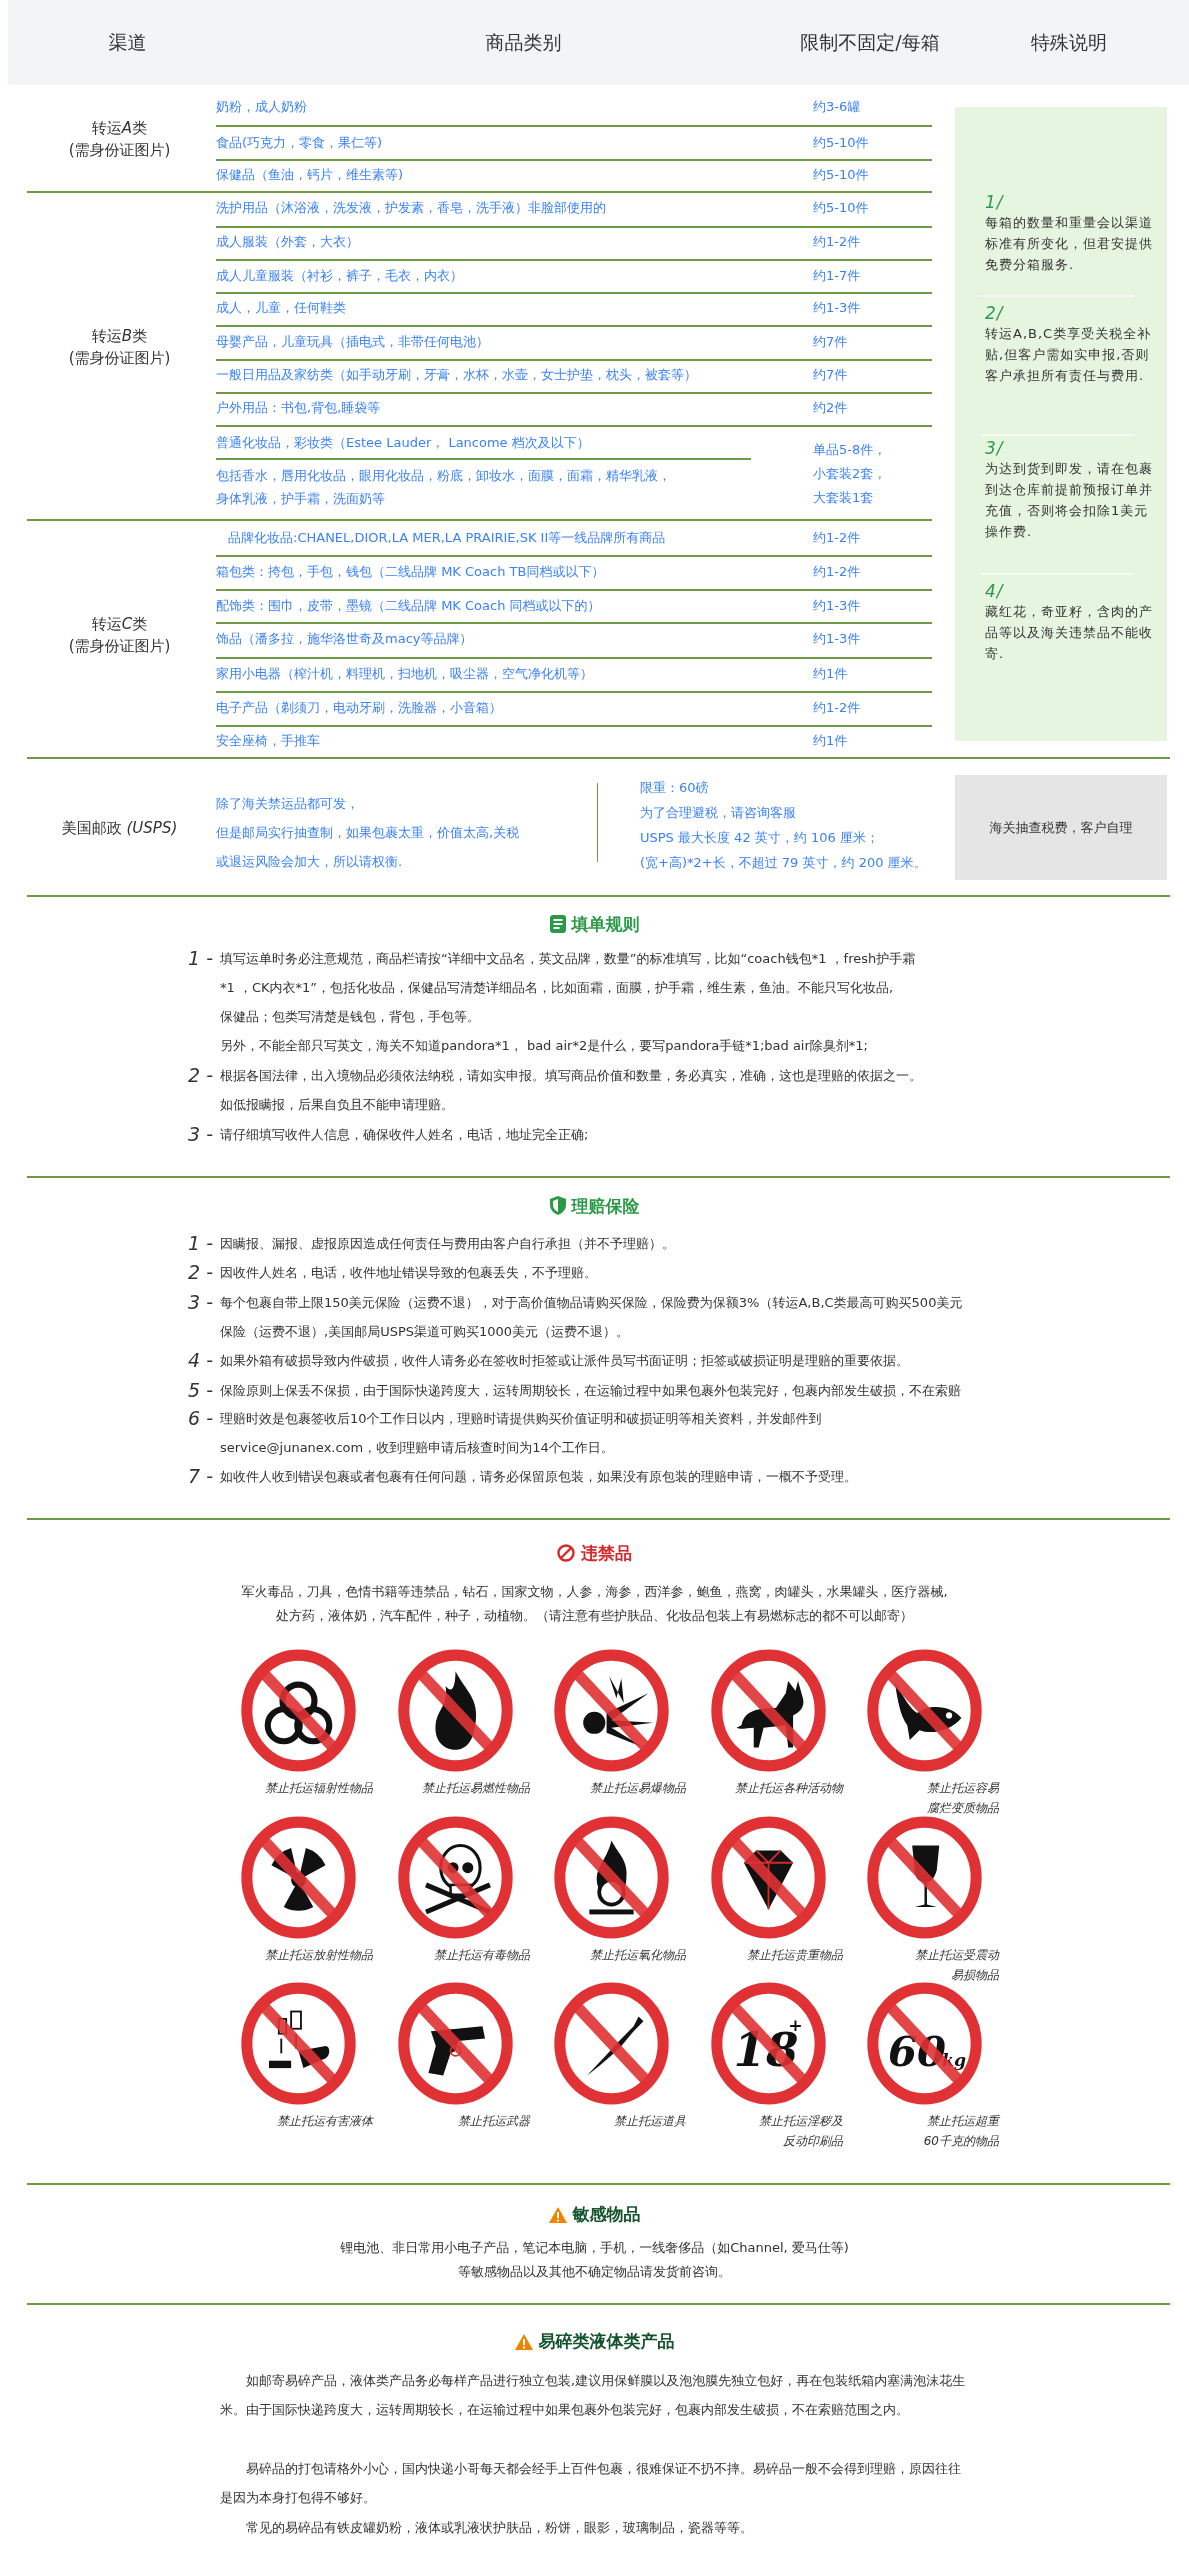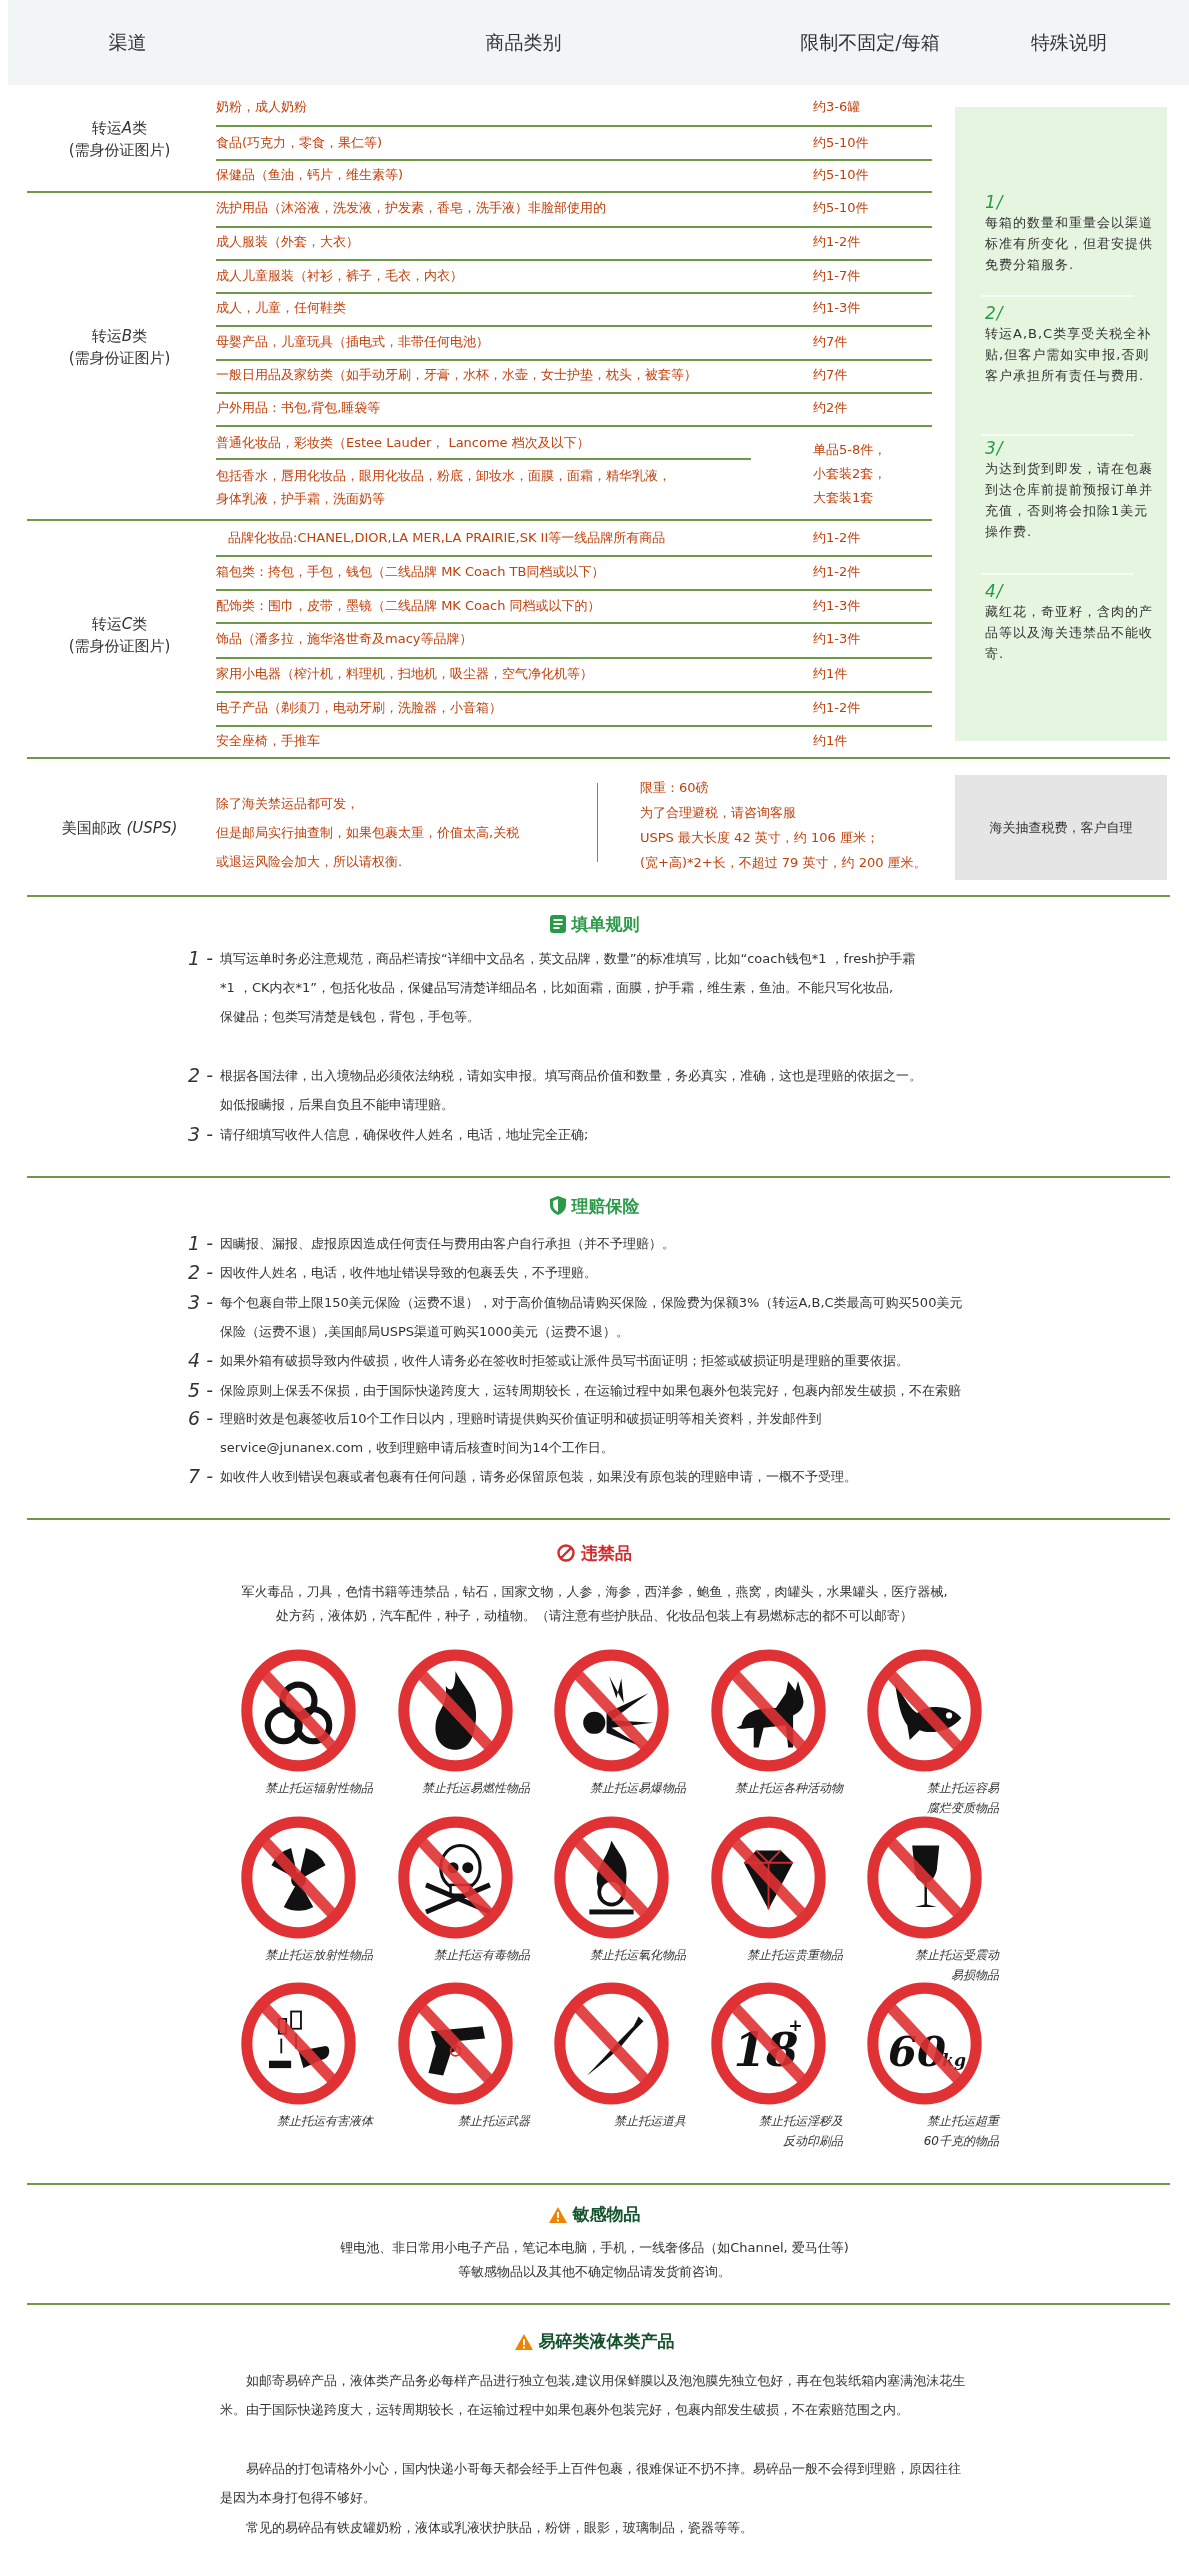"奶粉，成人奶粉" .row-text { color: #c2410c -> #3b82f6 }
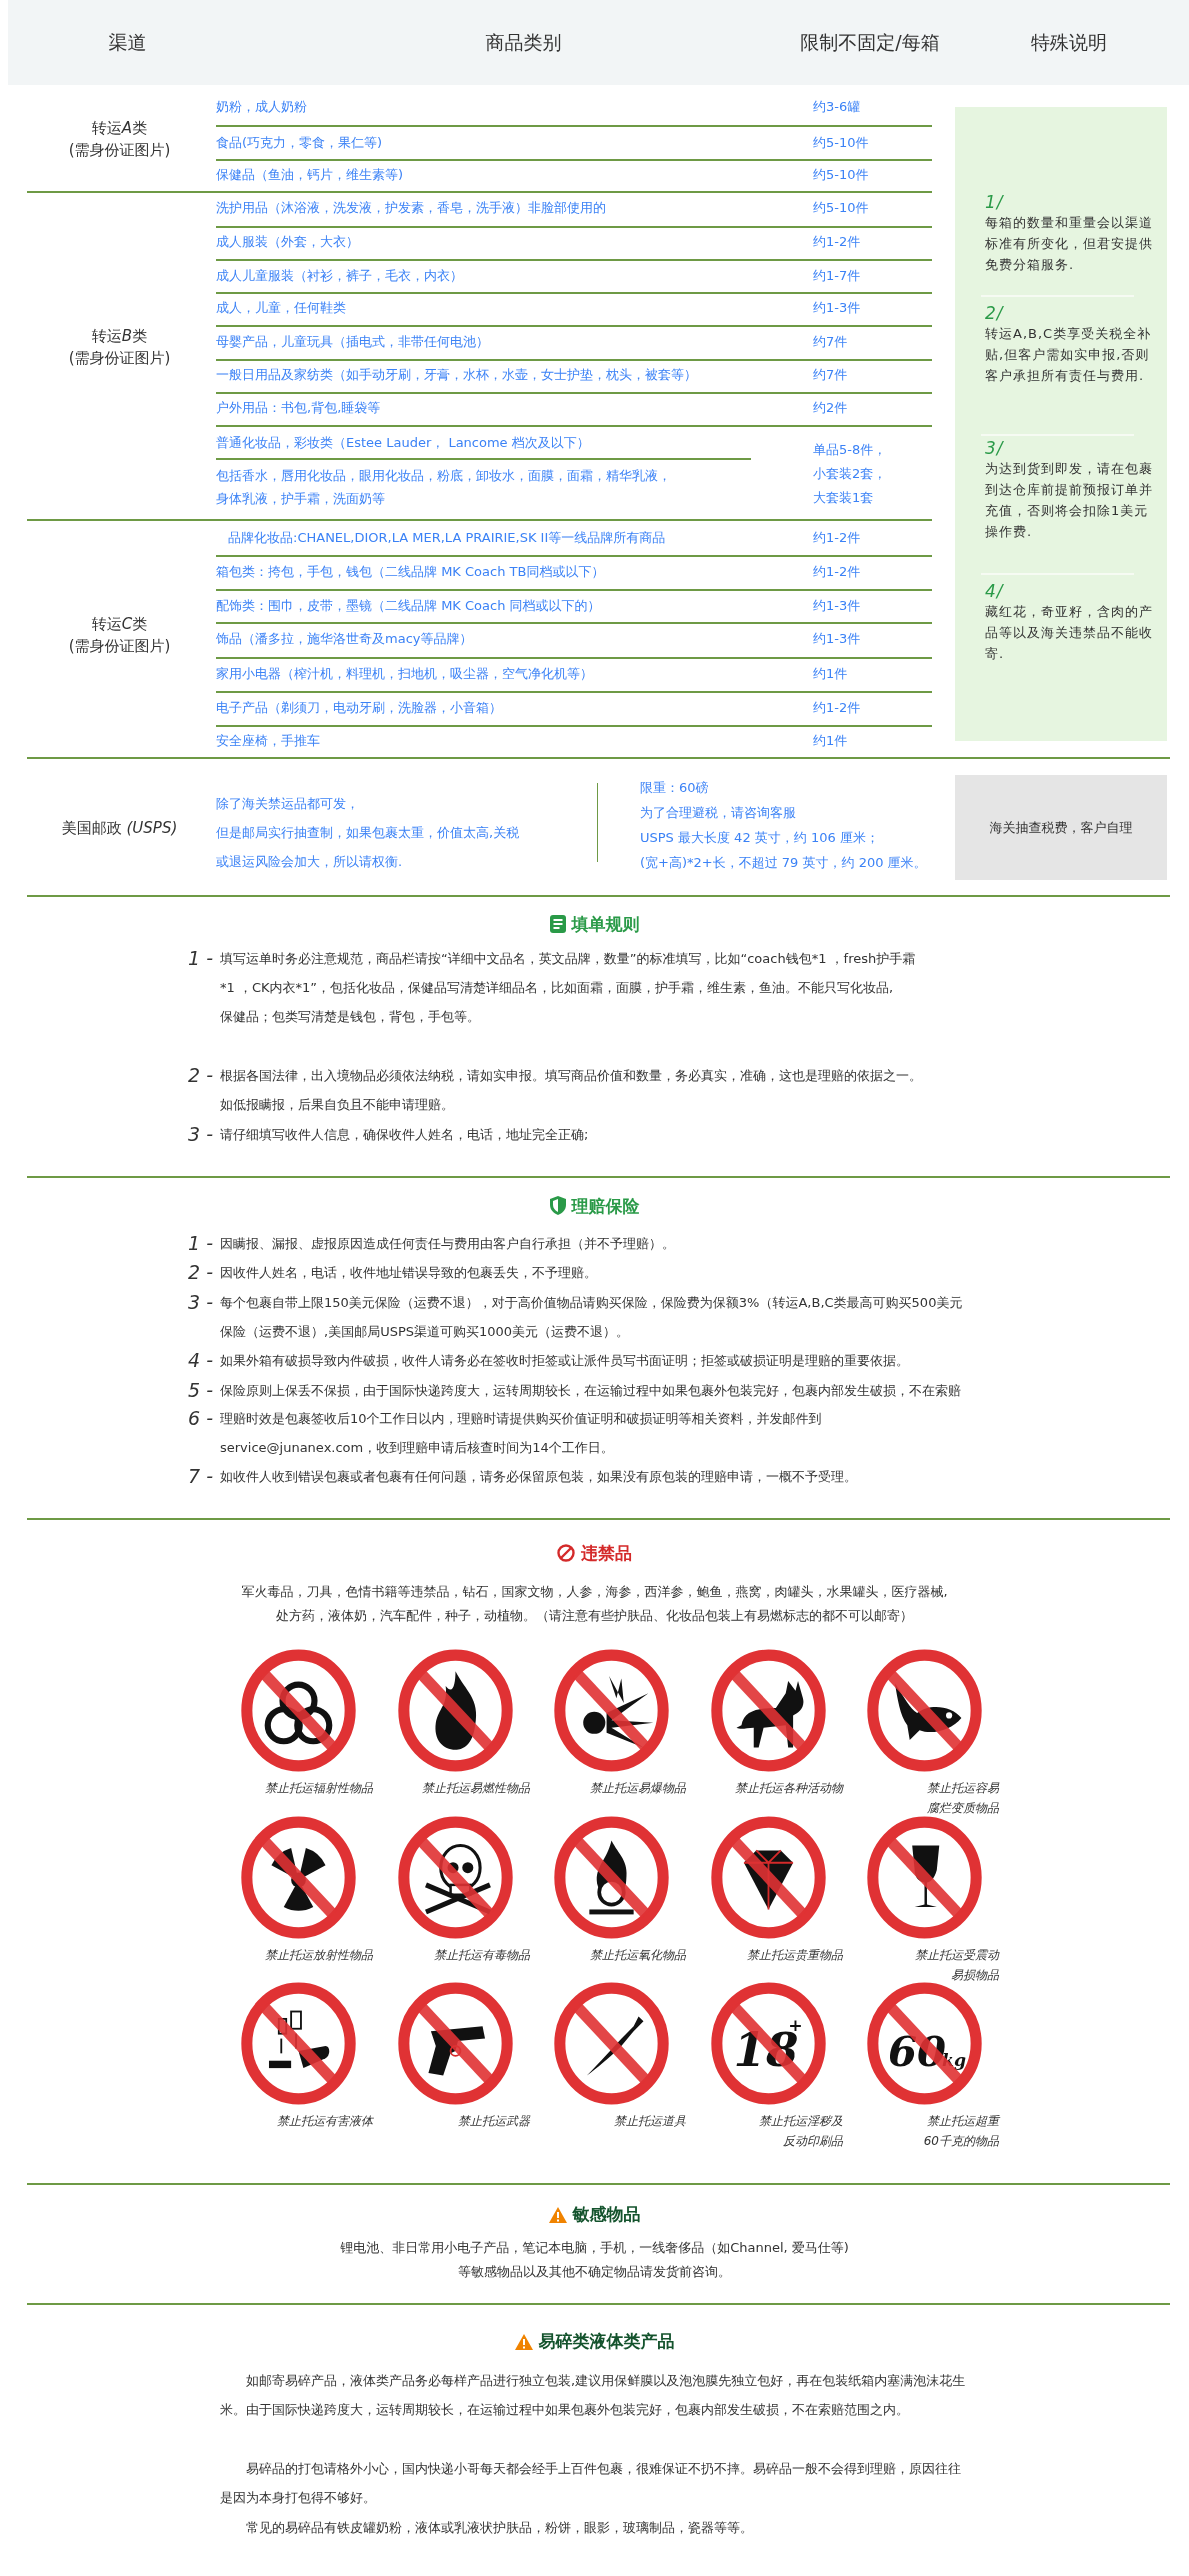"另外，不能全部只写英文，海关不知道pandora*1， bad" div { html: none -> <div>另外，不能全部只写英文，海关不知道pandora*1， bad air*2是什么，要写pandora手链*1;bad air除臭剂*1;</div> }
